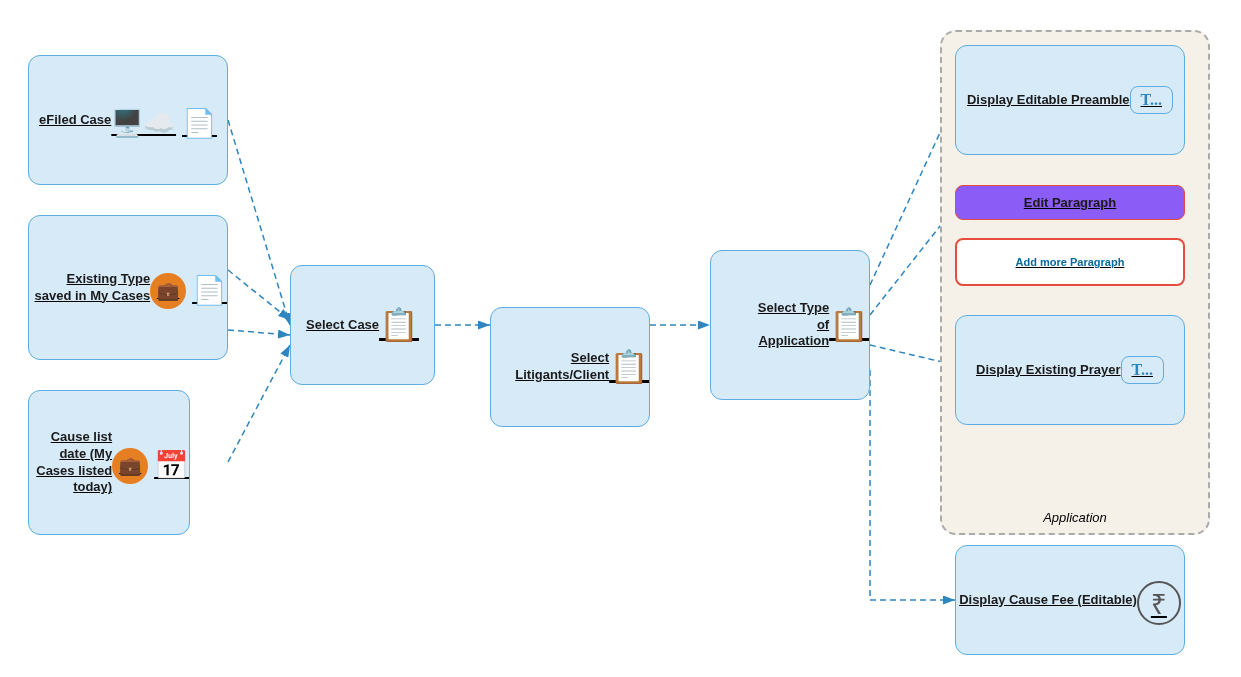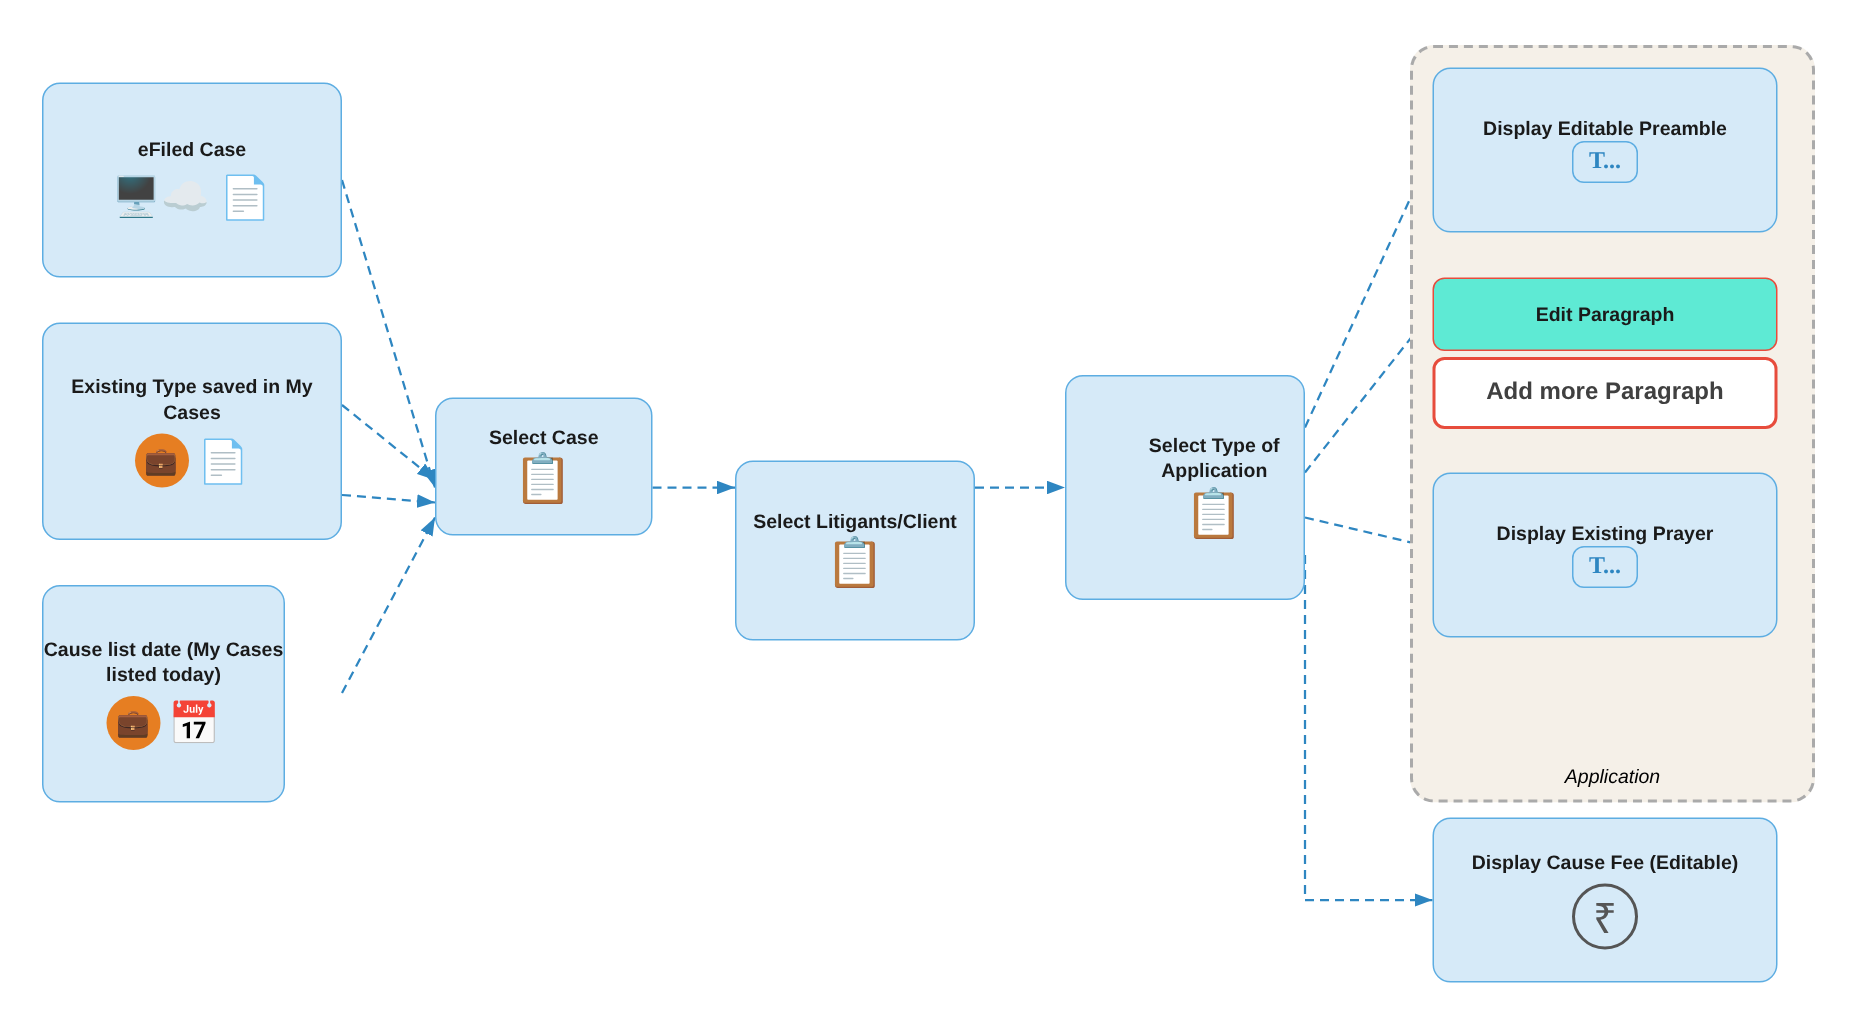"Display Editable Preamble" .box { flex-direction: column -> row; text-align: center -> right; text-decoration: none -> underline }
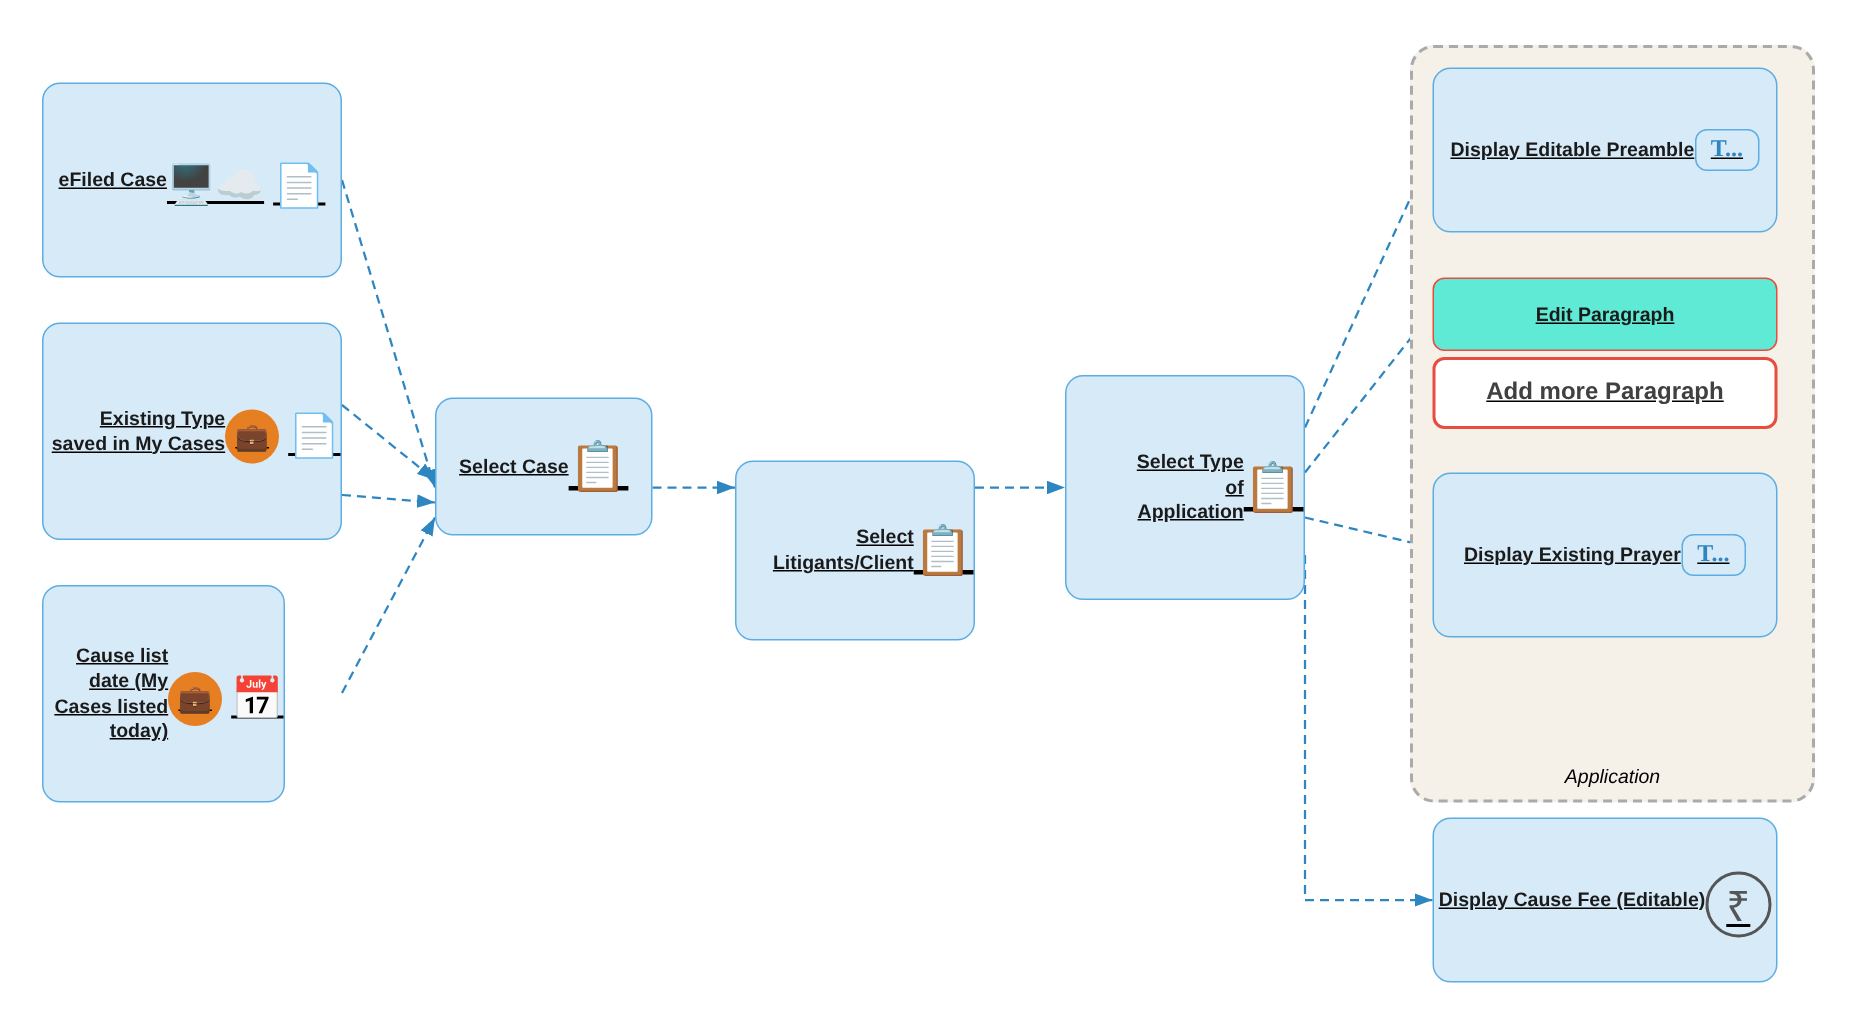"Edit Paragraph" .edit-paragraph-box { background: #5eead4 -> #8b5cf6; height: 49px -> 35px }
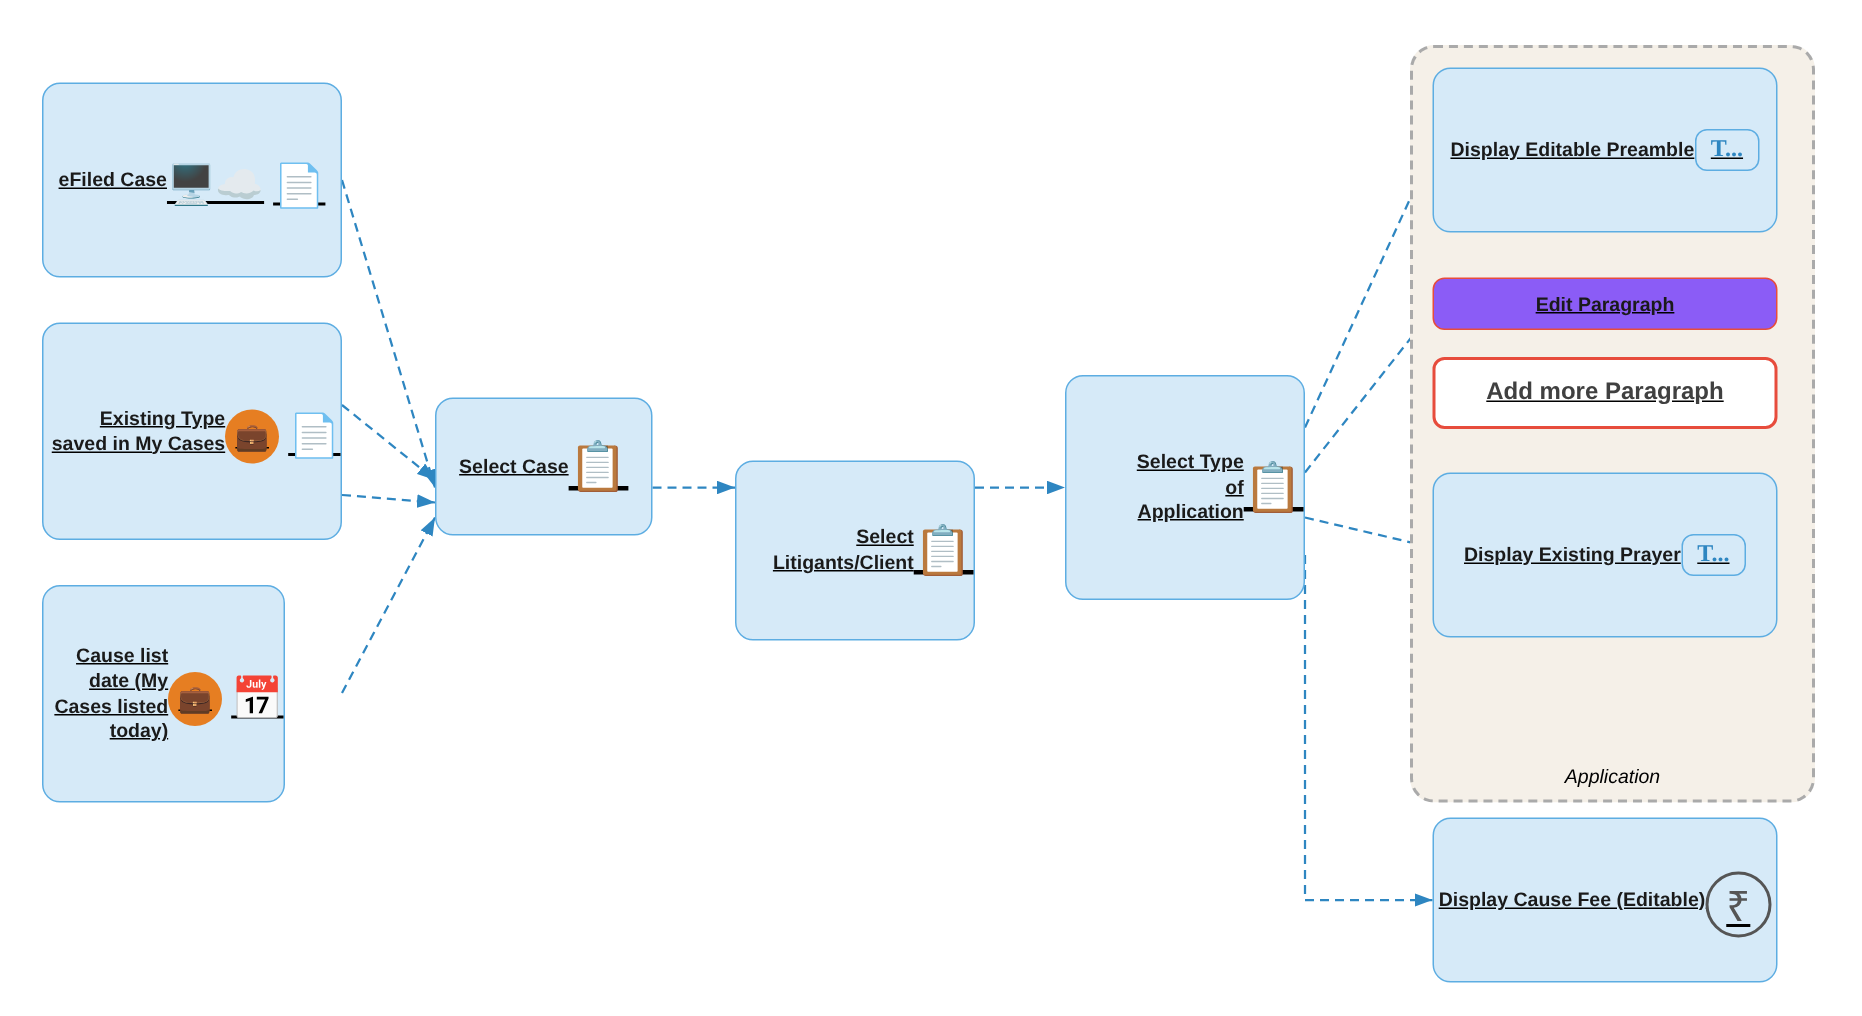"Add more Paragraph" .add-paragraph-label { color: #404040 -> #0369a1; font-size: 16px -> 11px }
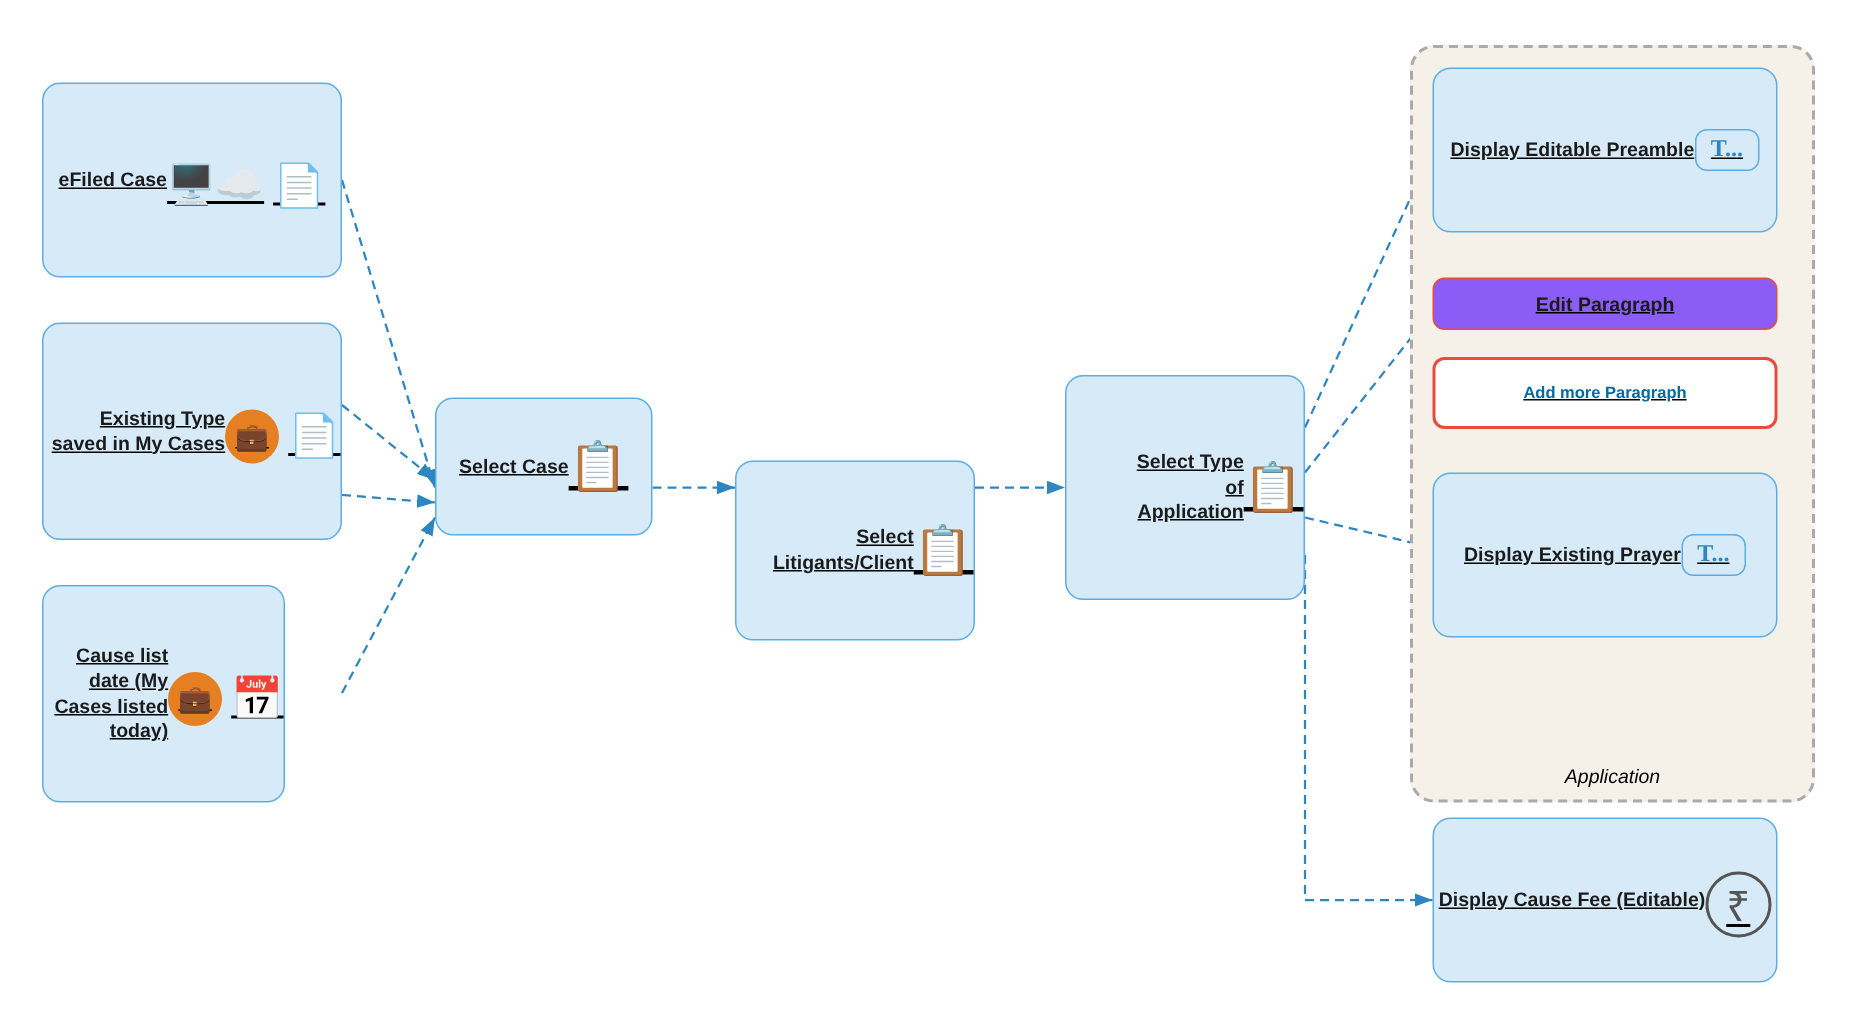"Select Case" .select-case-box { height: 92px -> 120px }
